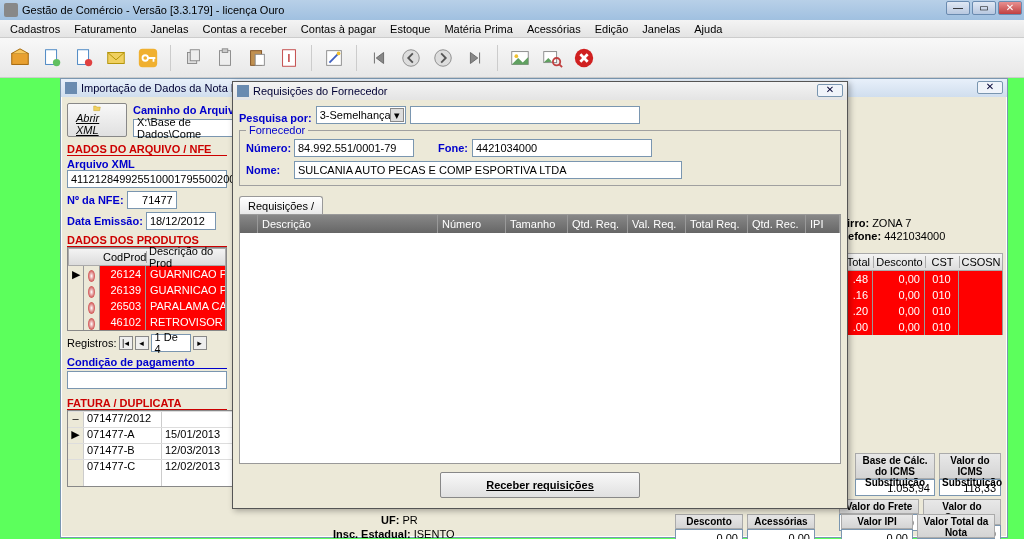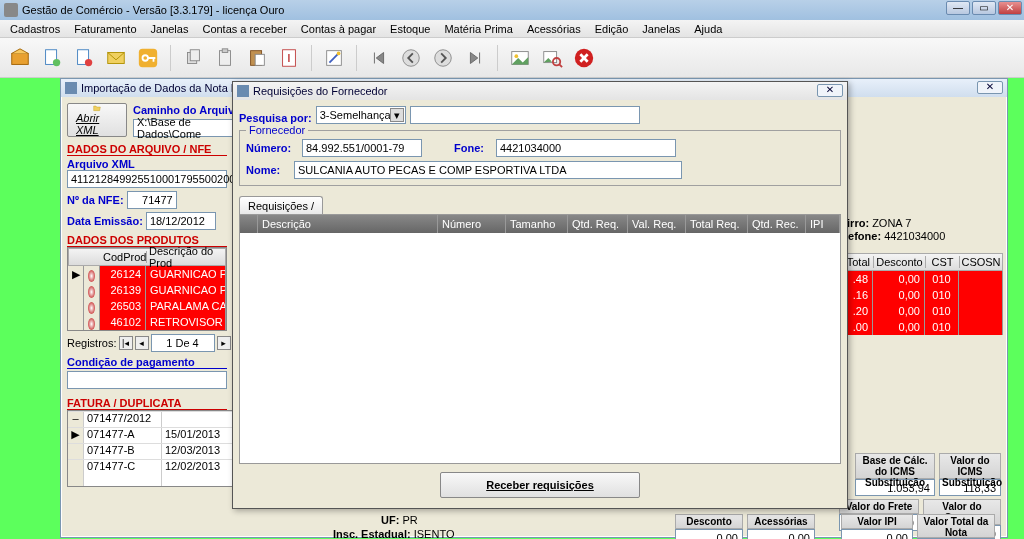"Número:" div { gap: 12px -> 4px }
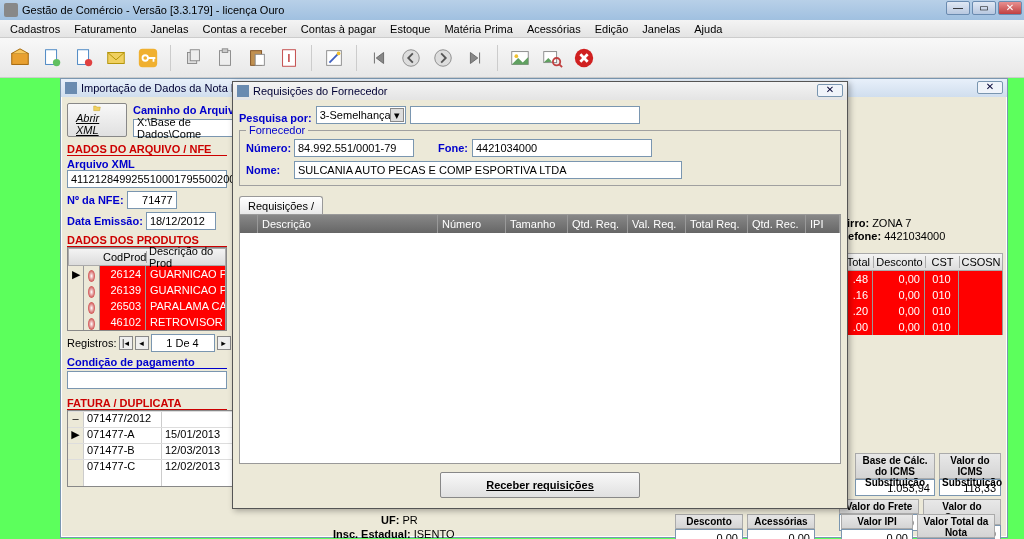"1 De 4" span.field { width: 64px -> 40px }
